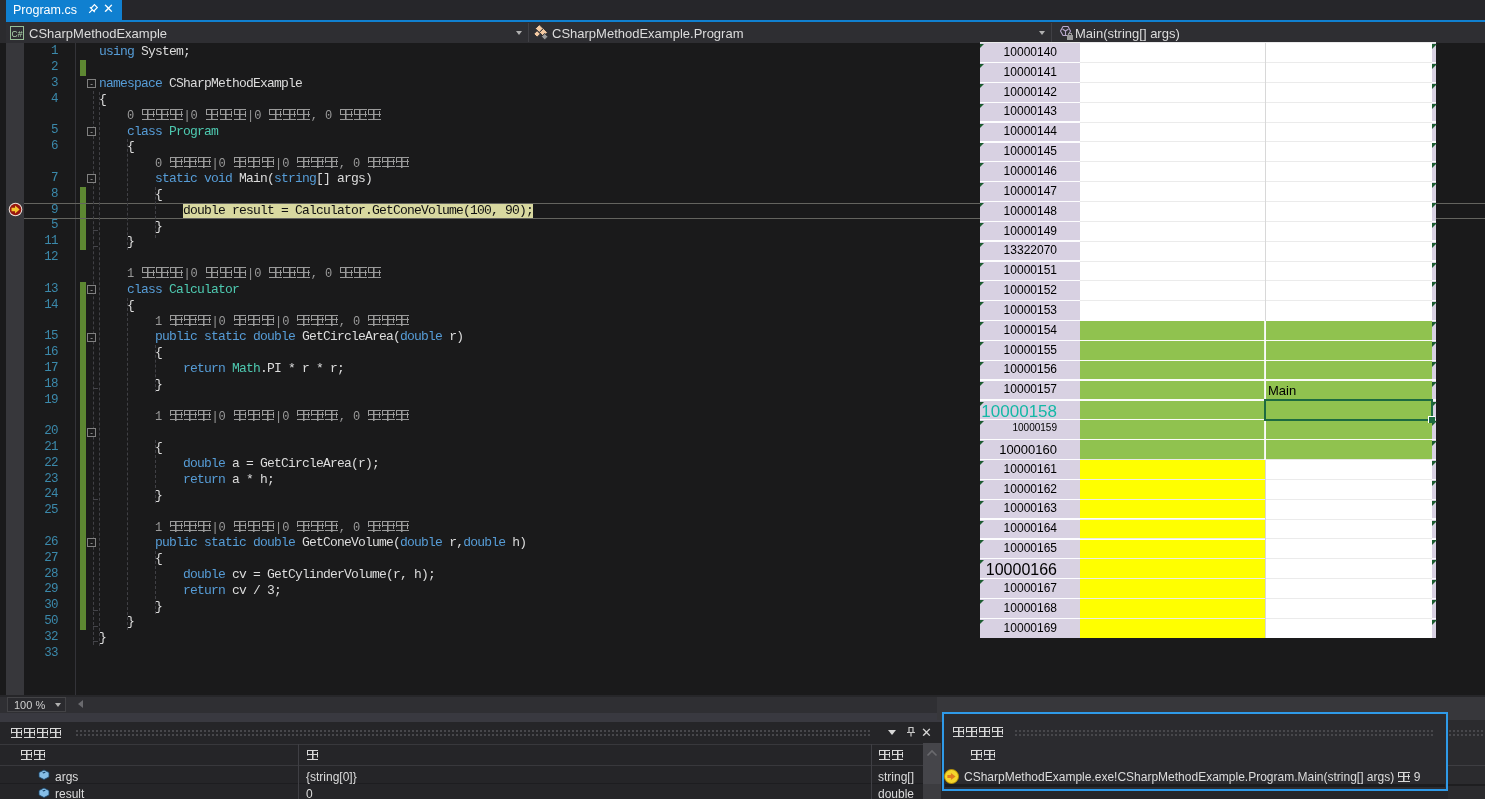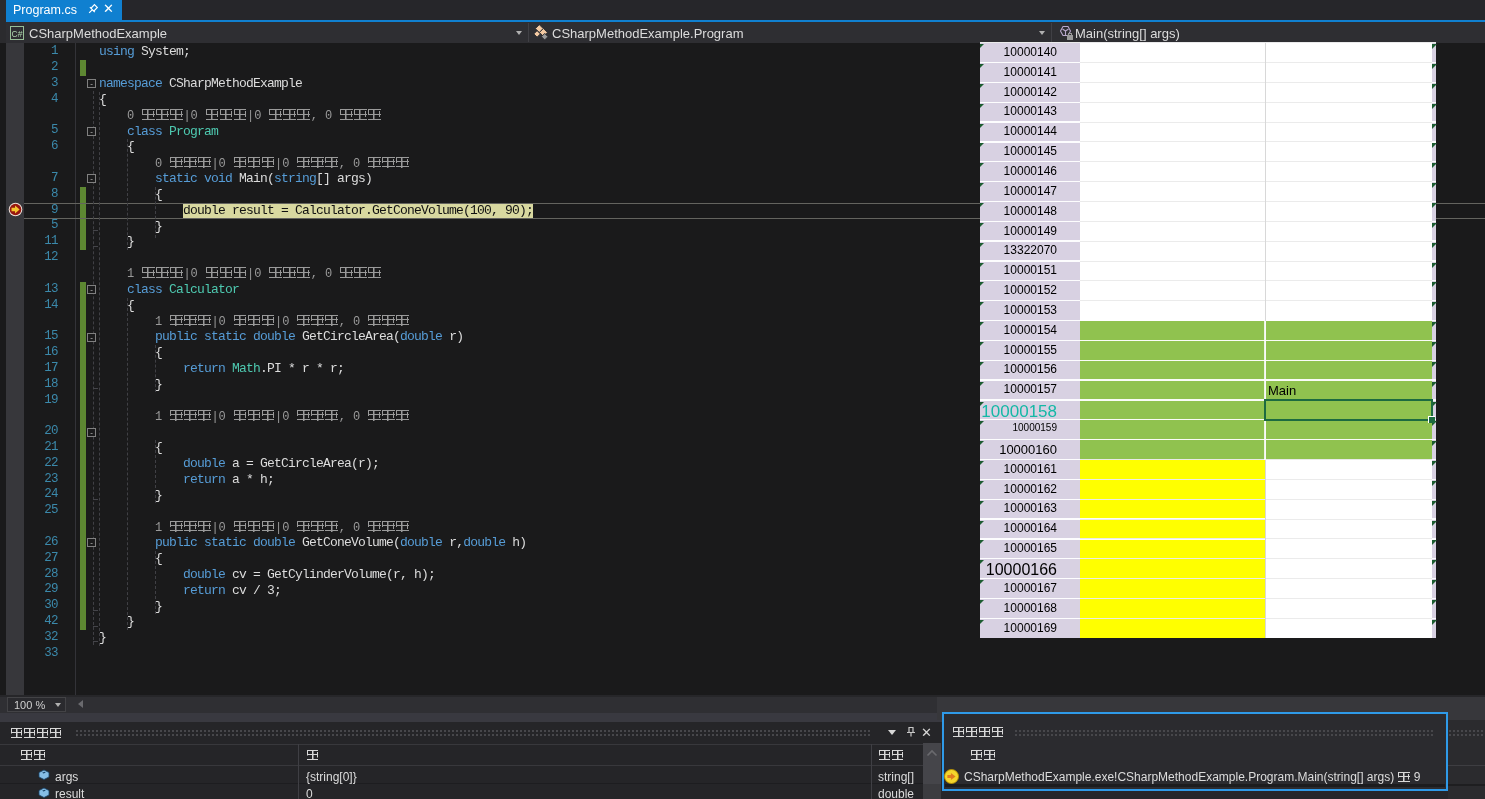"42" div.lnum { text: 42 -> 50 }
